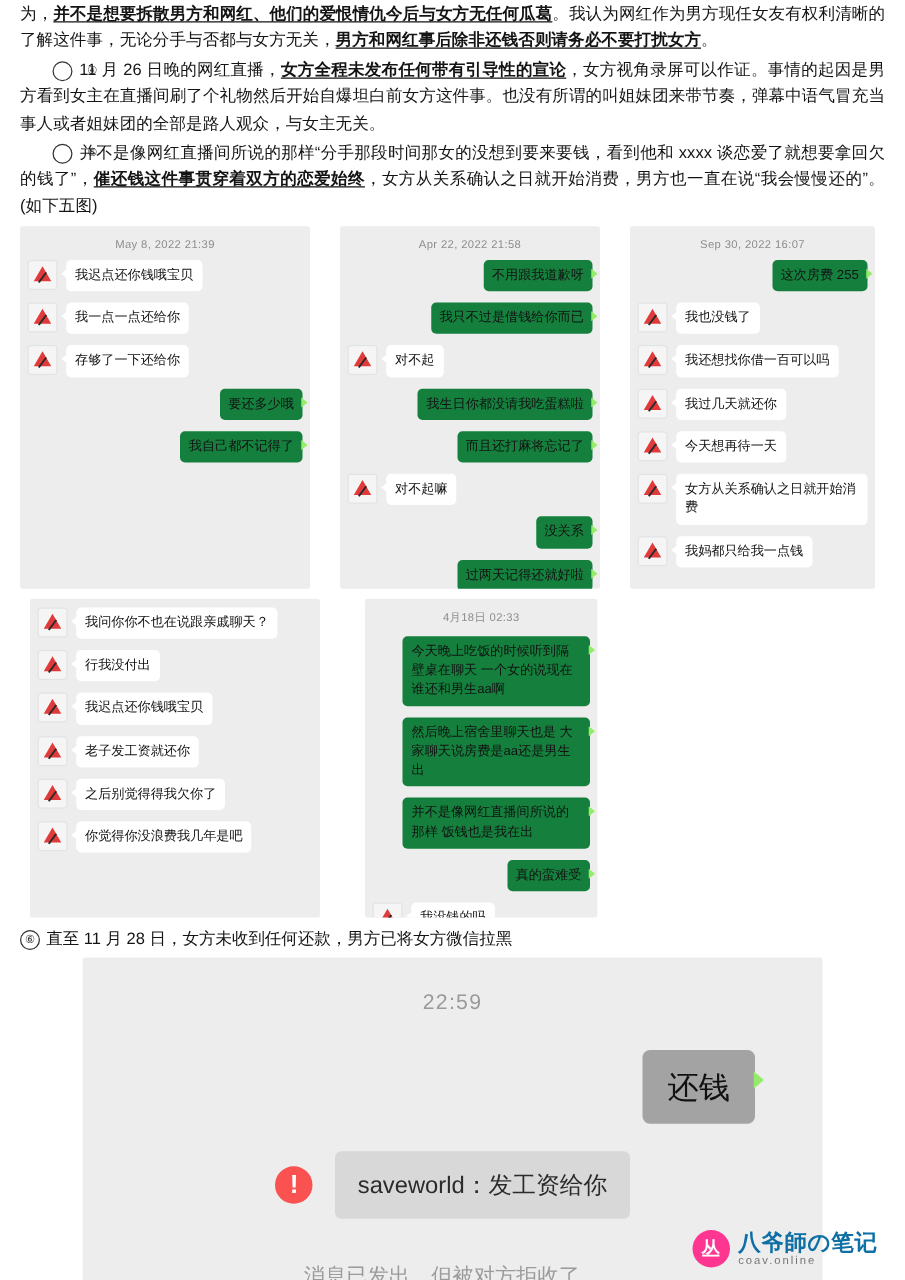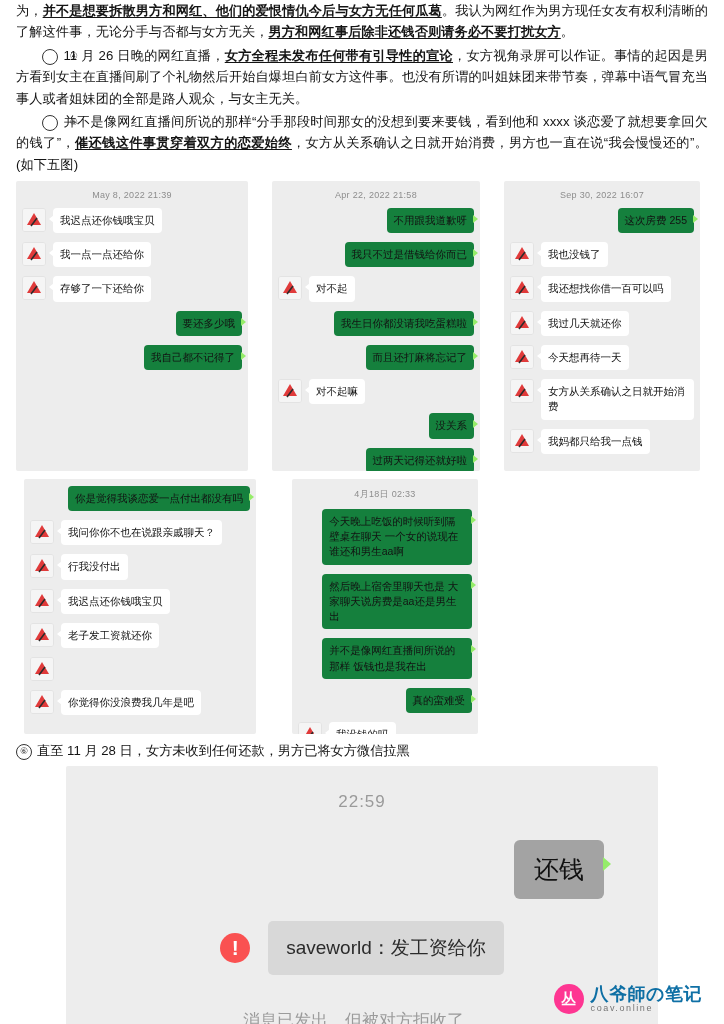"你是觉得我谈恋爱一点付出都没有吗" div.msg { html: <div> <div>你是觉得我谈恋爱一点付出都没有吗</div> </div> -> none }
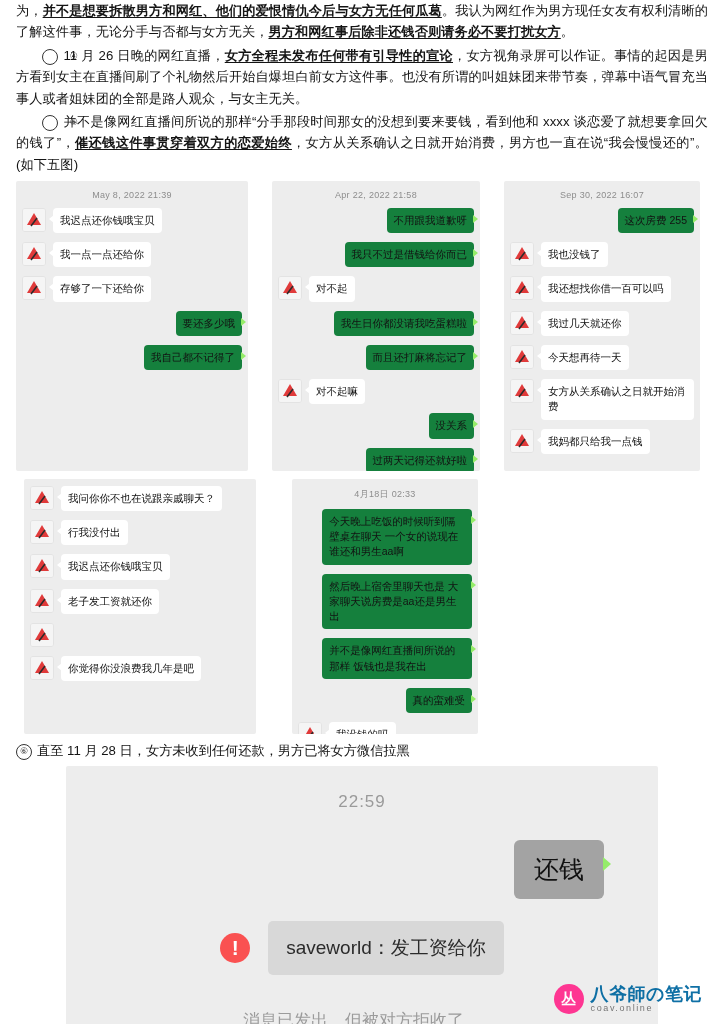"之后别觉得得我欠你了" div.bubble { html: none -> <div>之后别觉得得我欠你了</div> }
